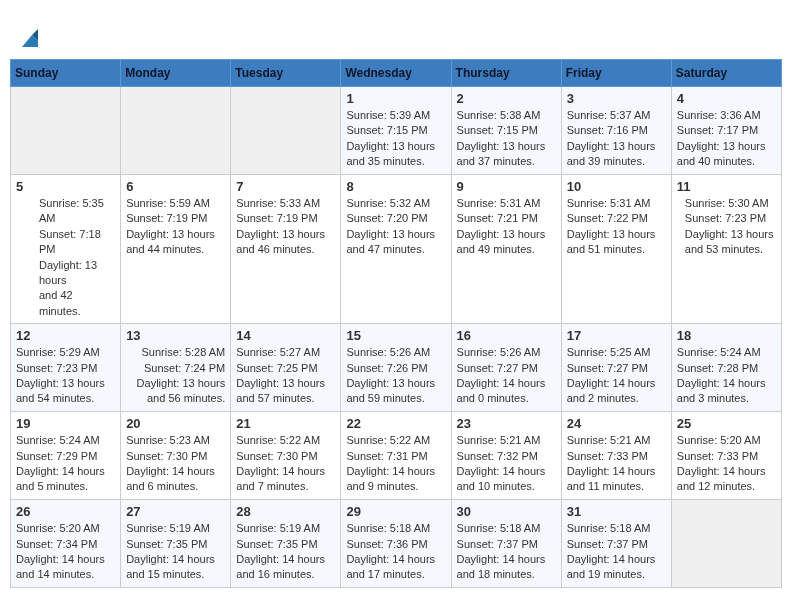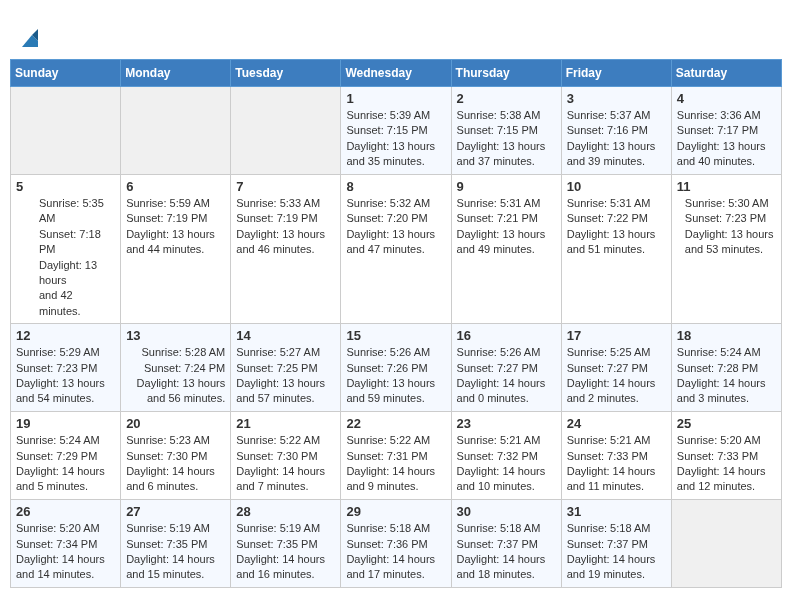"Sunday" .calendar-table thead tr th { color: #ffffff -> #0f172a }
